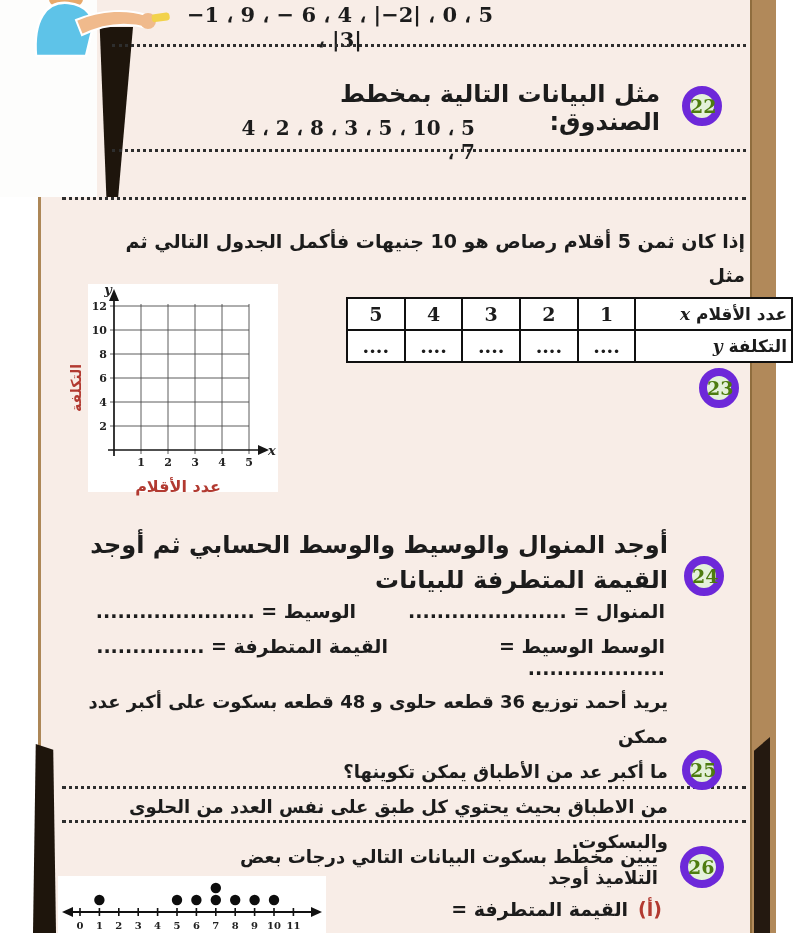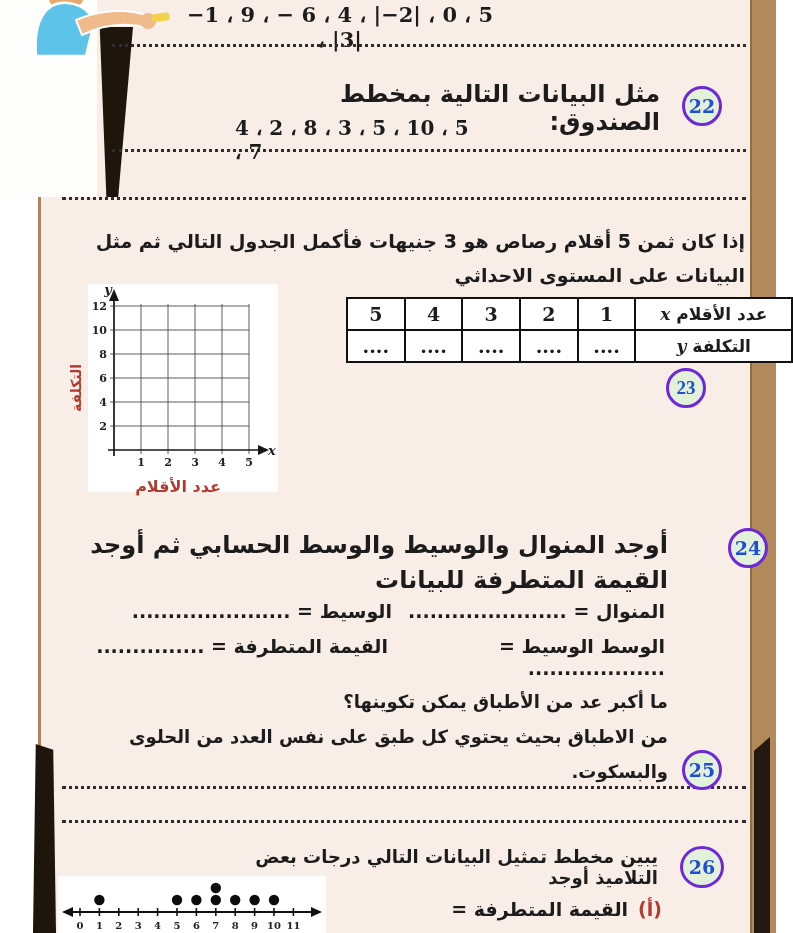"22" .badge { border: 3px solid #6d28d9 -> 8px solid #6d28d9; color: #1d4ed8 -> #4d7c0f; justify-content: center -> none }
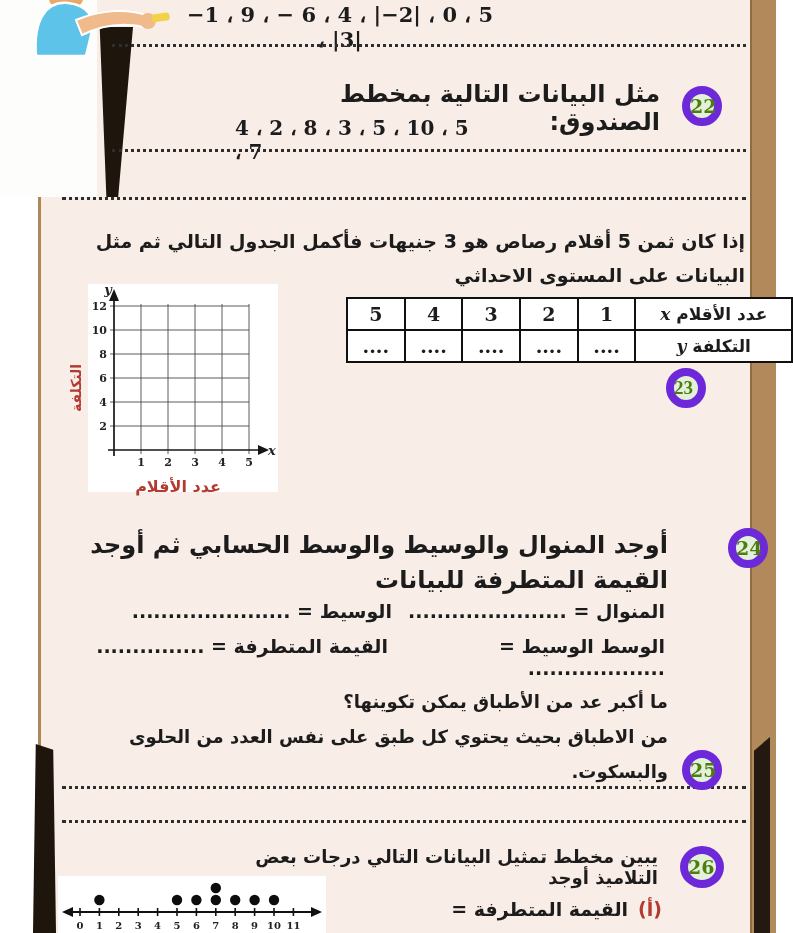"4 ، 2 ، 8" .q22-data { text-align: left -> right }
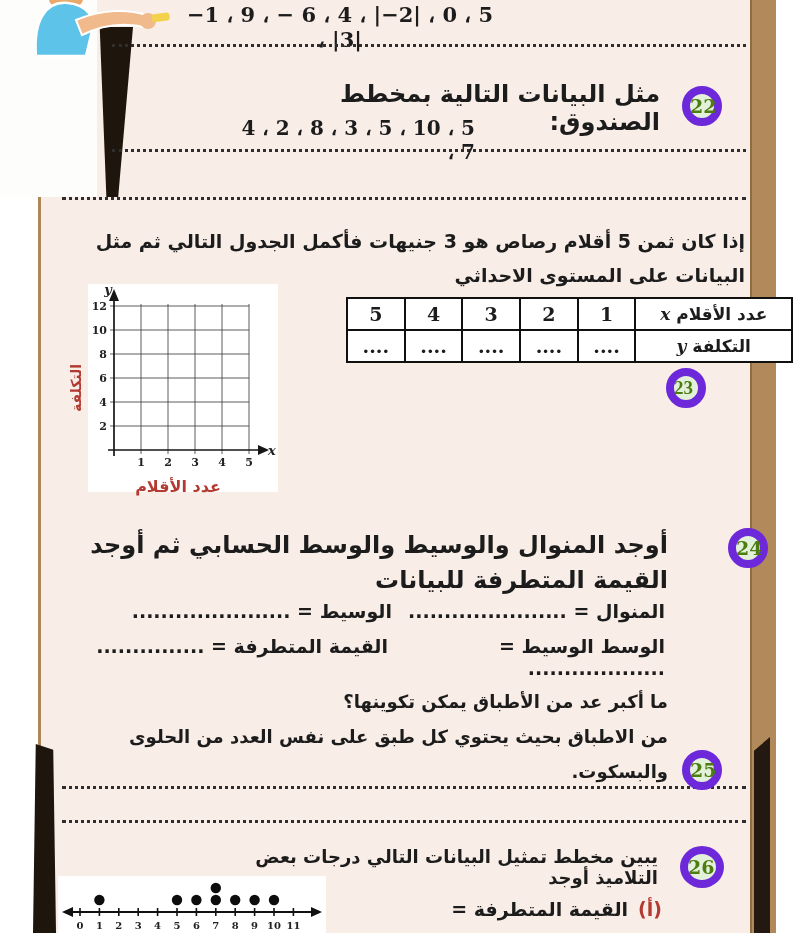"إذا كان ثمن 5 أقلام" div { text: 3 -> 10 }
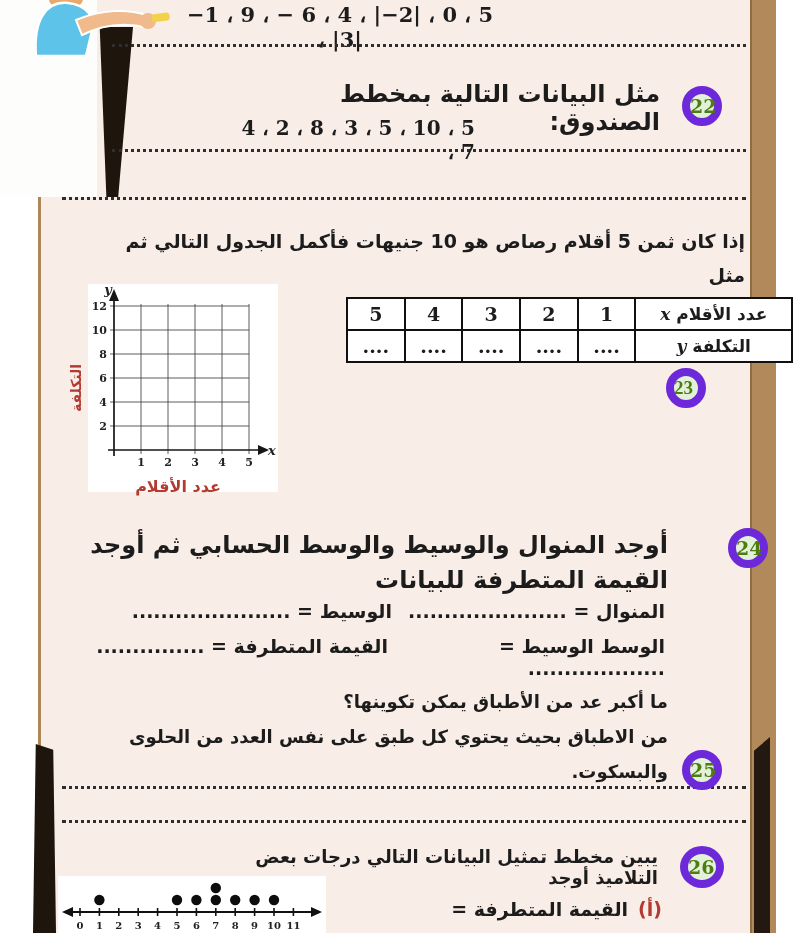"عدد الأقلام x" .qtable .hdr { text-align: none -> right }
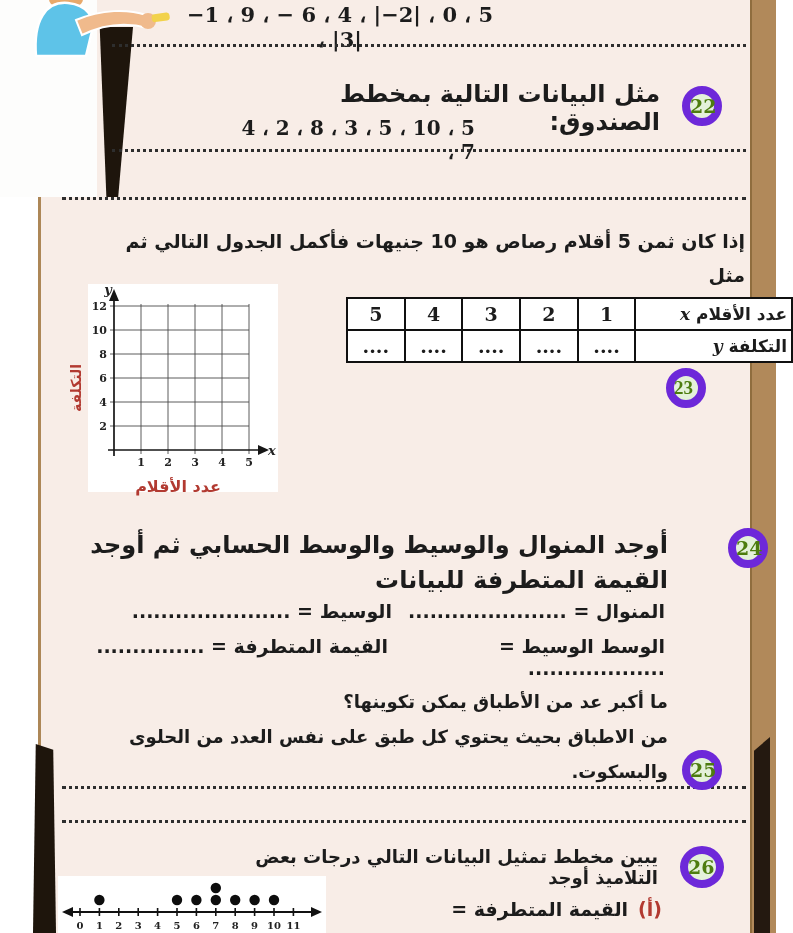"23" div.badge { font-family: Liberation Serif, serif -> none; left: 666px -> 699px }
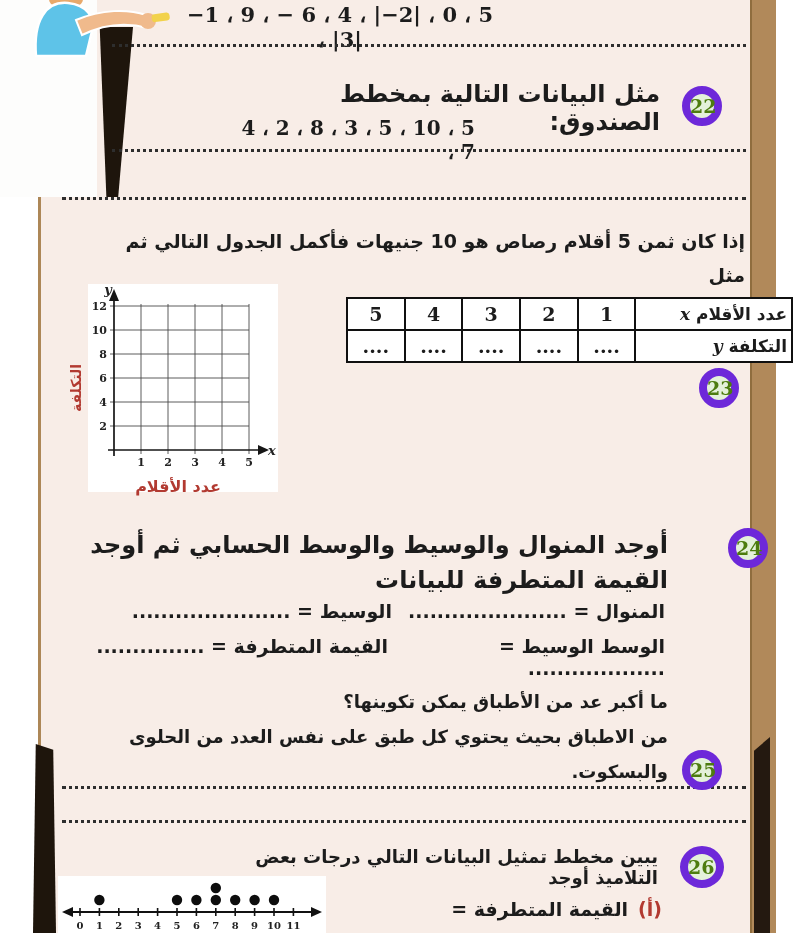"24" div.badge { margin-left: 44px -> none; top: 528px -> 556px }
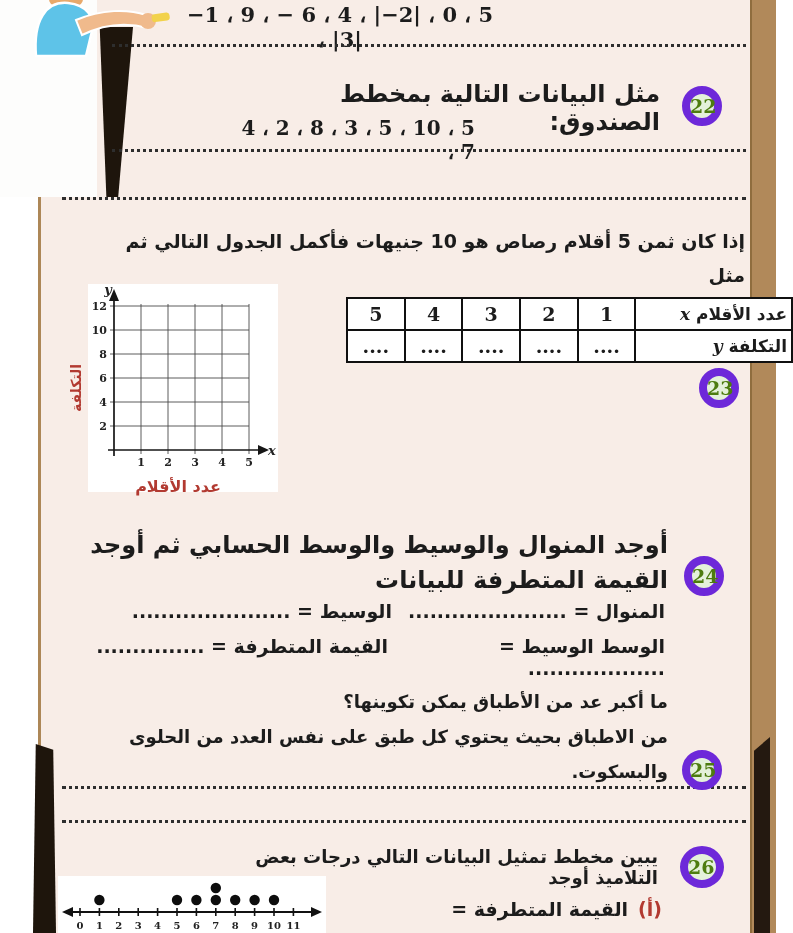"الوسيط = ......................" .f-median { left: 92px -> 76px; text-align: none -> center }
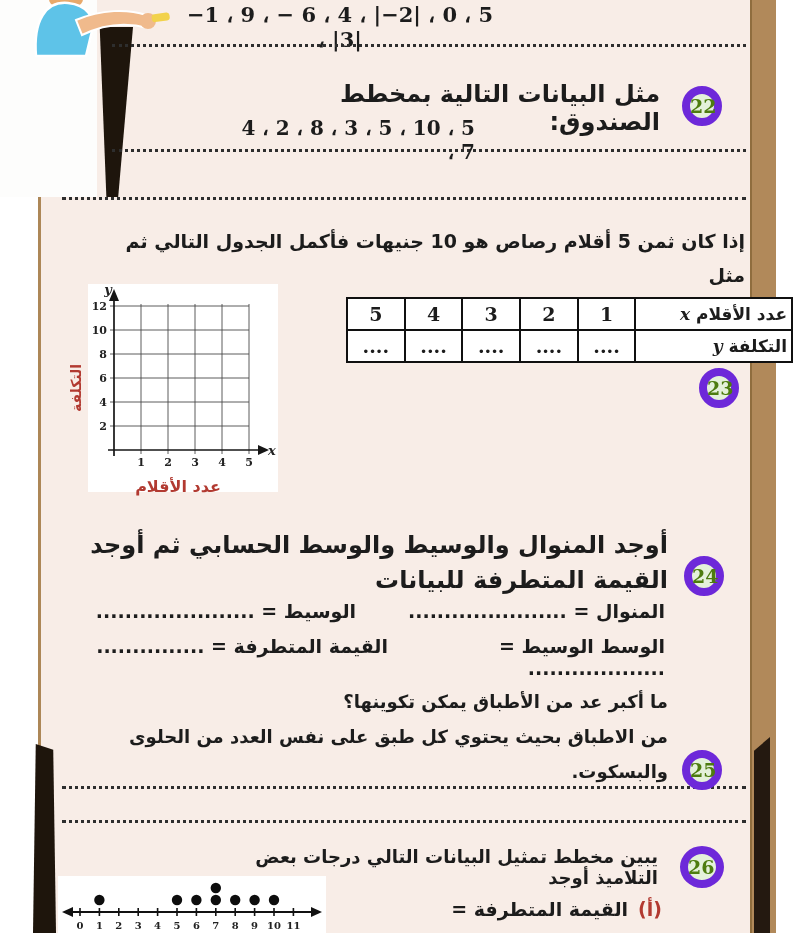"يريد أحمد توزيع 36 قطعه" div { html: none -> <div>يريد أحمد توزيع 36 قطعه حلوى و 48 قطعه بسكوت على أكبر عدد ممكن</div> }
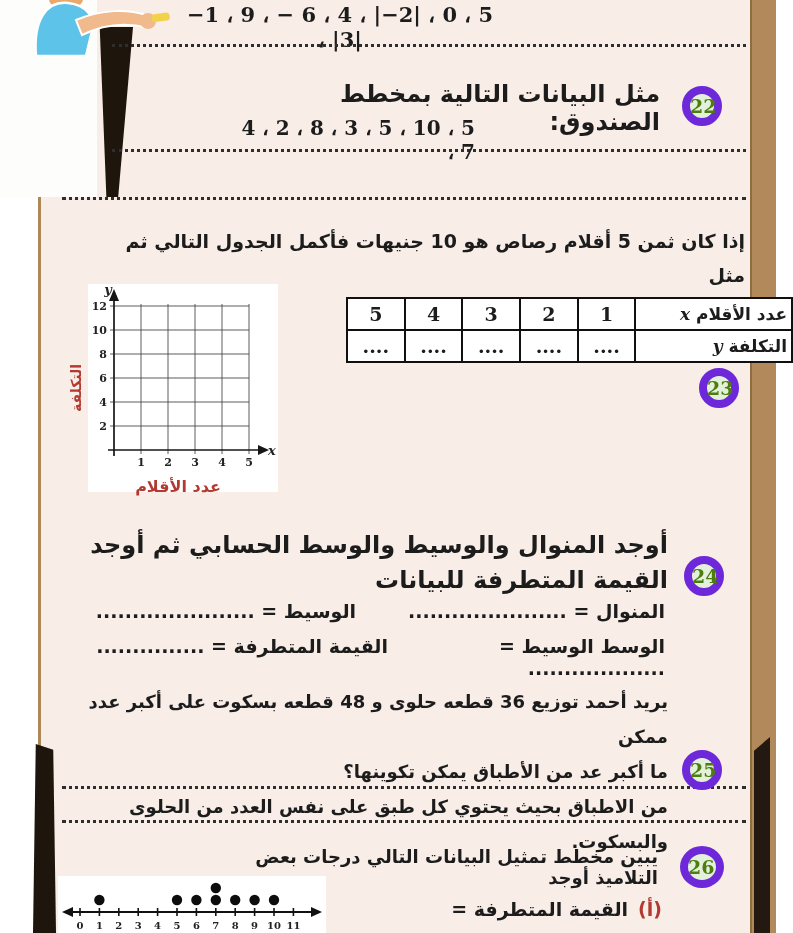"يبين مخطط تمثيل البيانات التالي" div.abs { text: تمثيل -> بسكوت }
